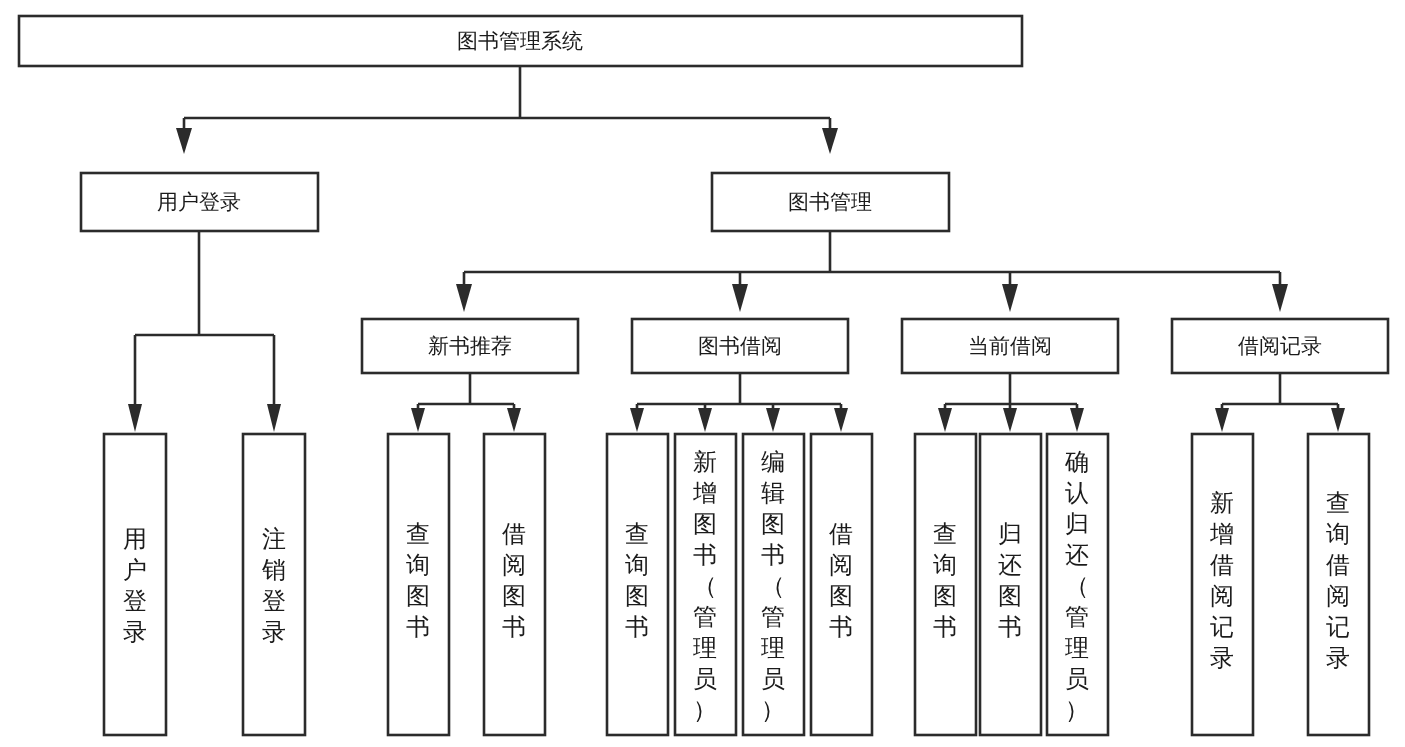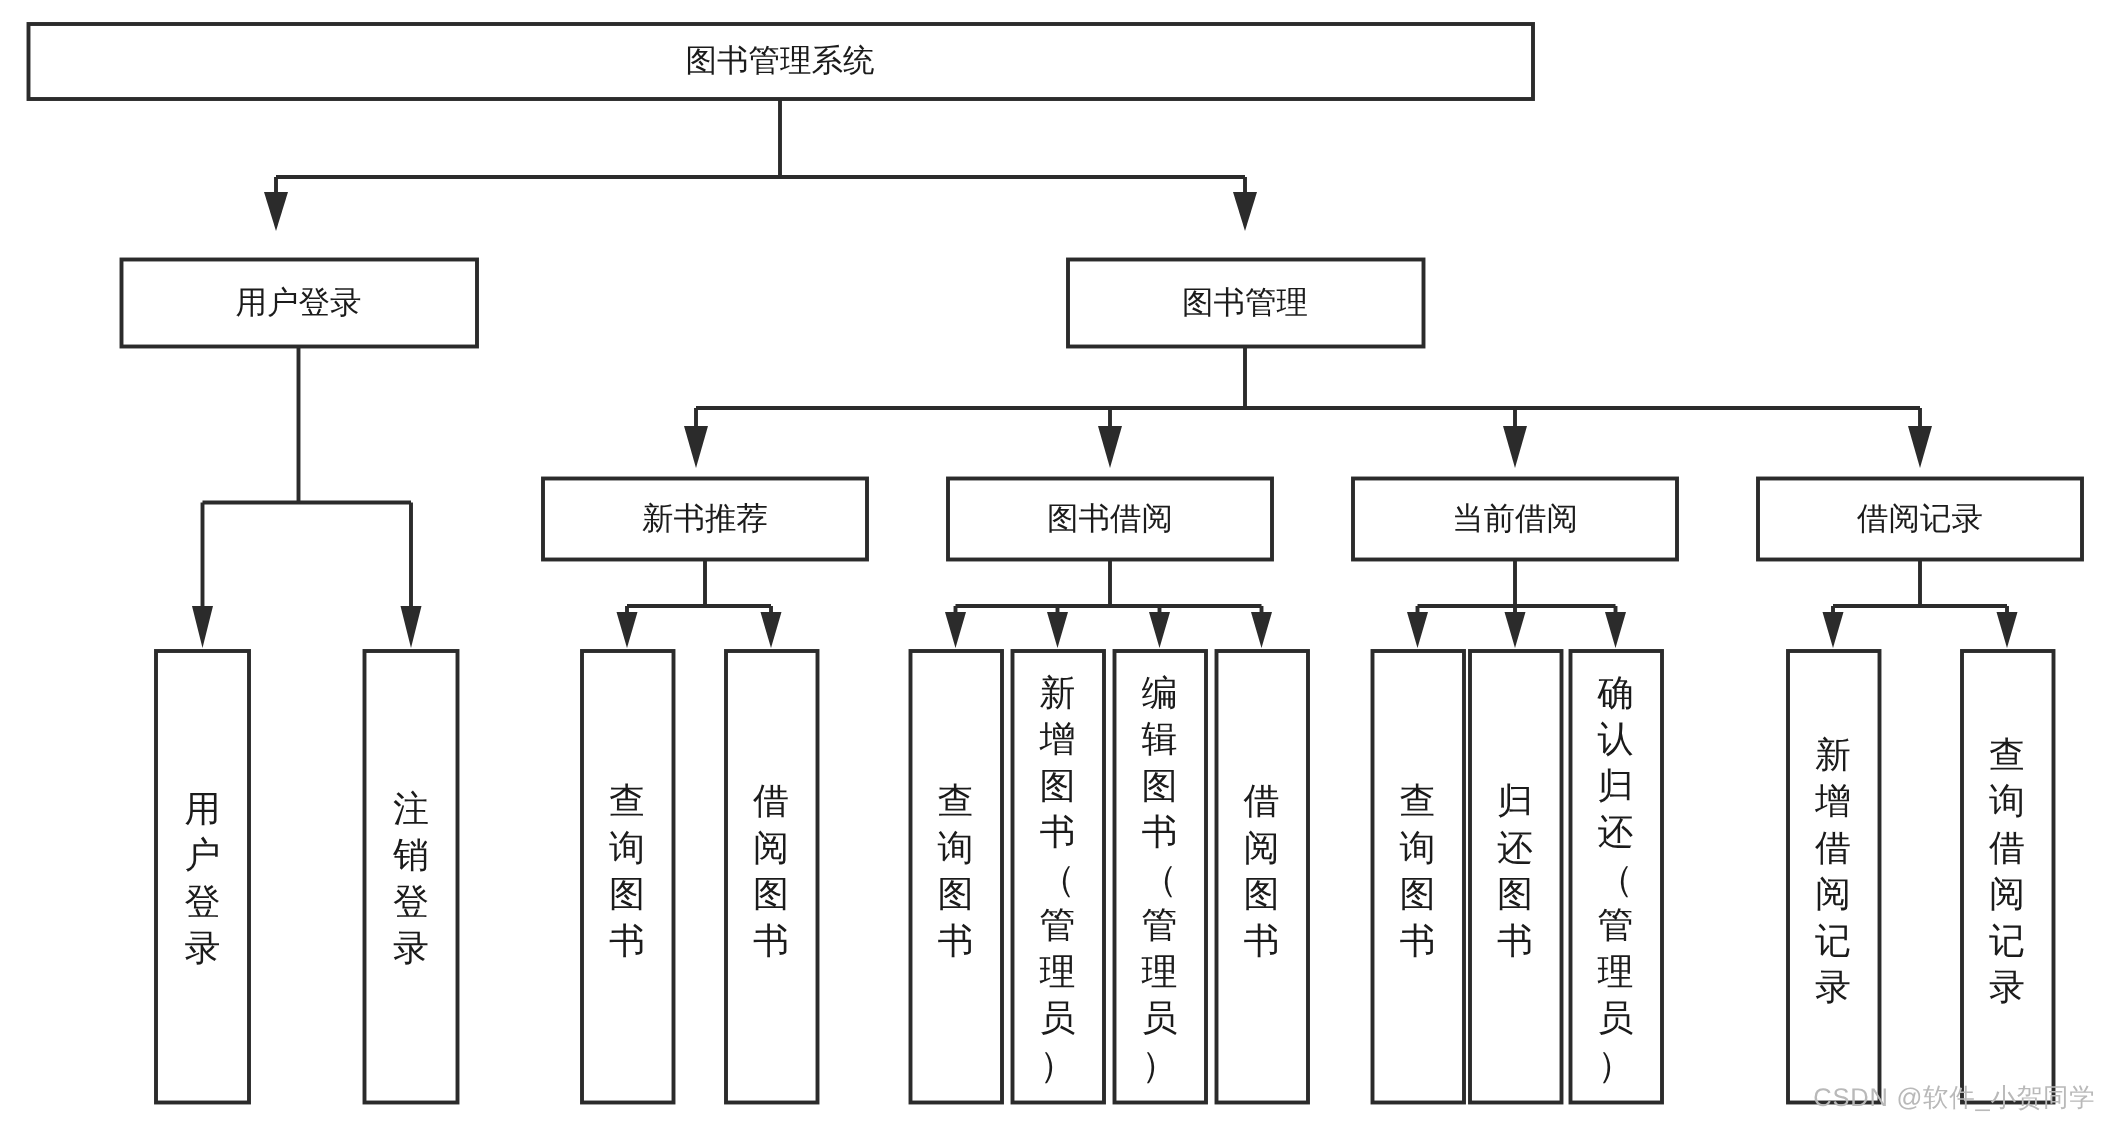"CSDN @软件_小贺同学" div.watermark { html: <div>CSDN @软件_小贺同学</div> -> none }
